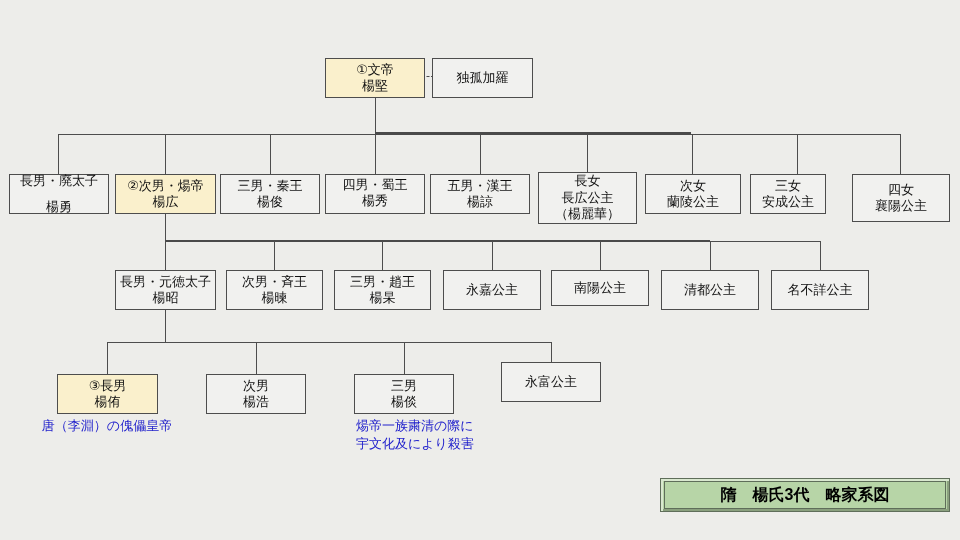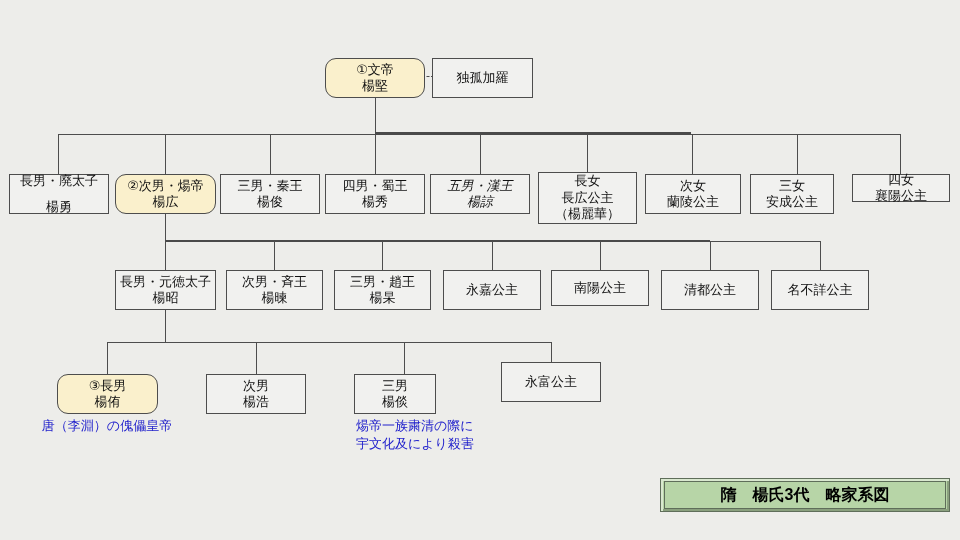"①文帝" .node.hi { border-radius: 11px -> none }
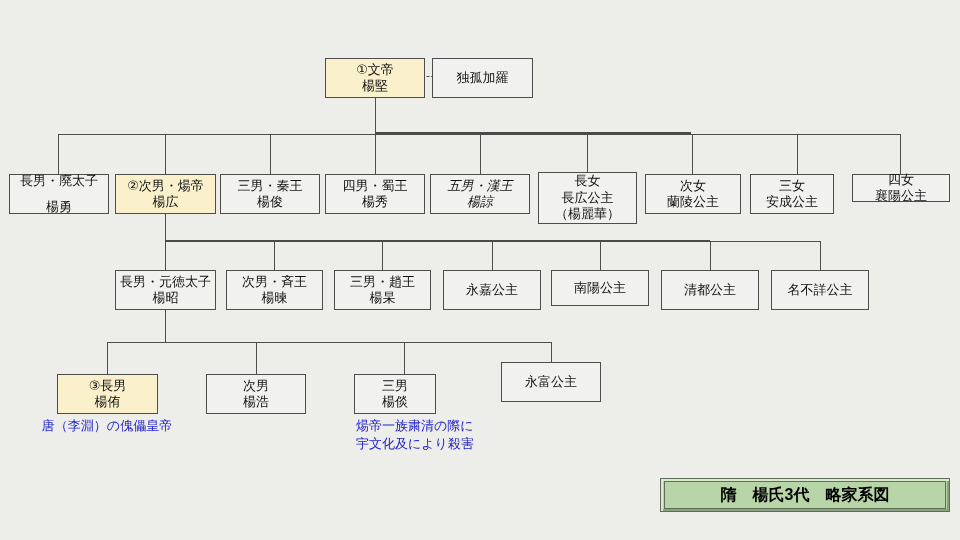"四男・蜀王" div.node { font-family: none -> Liberation Mono, monospace }
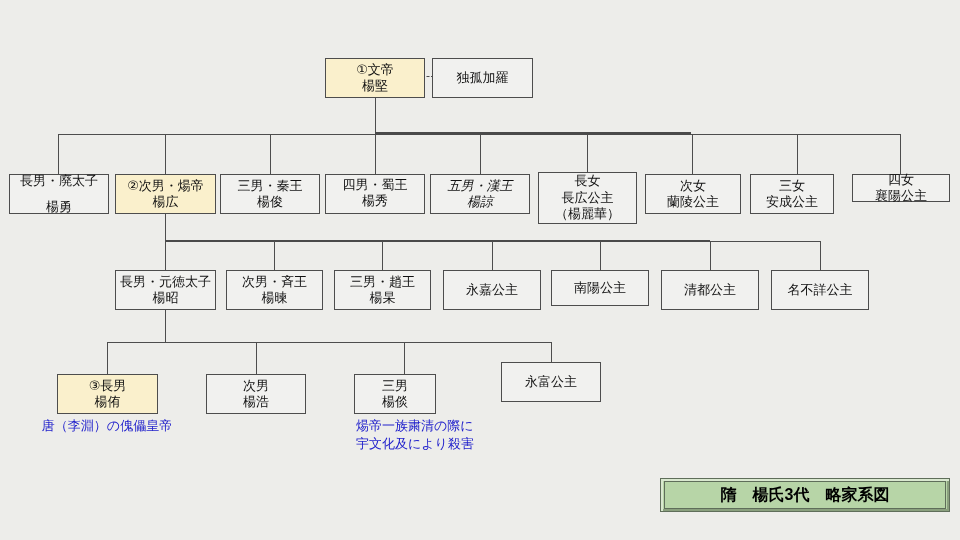"五男・漢王" div.node { font-style: italic -> none }
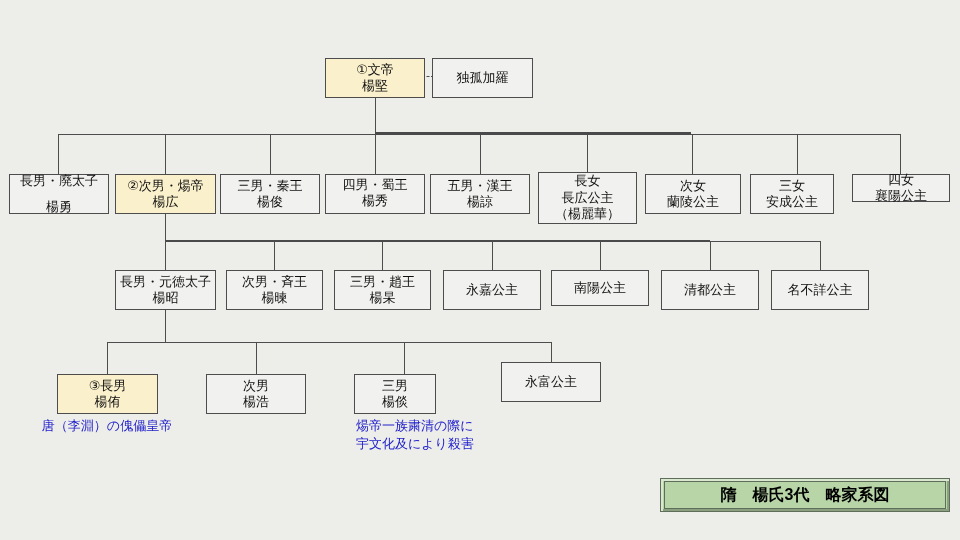"三女" div.node { width: 84px -> 76px }
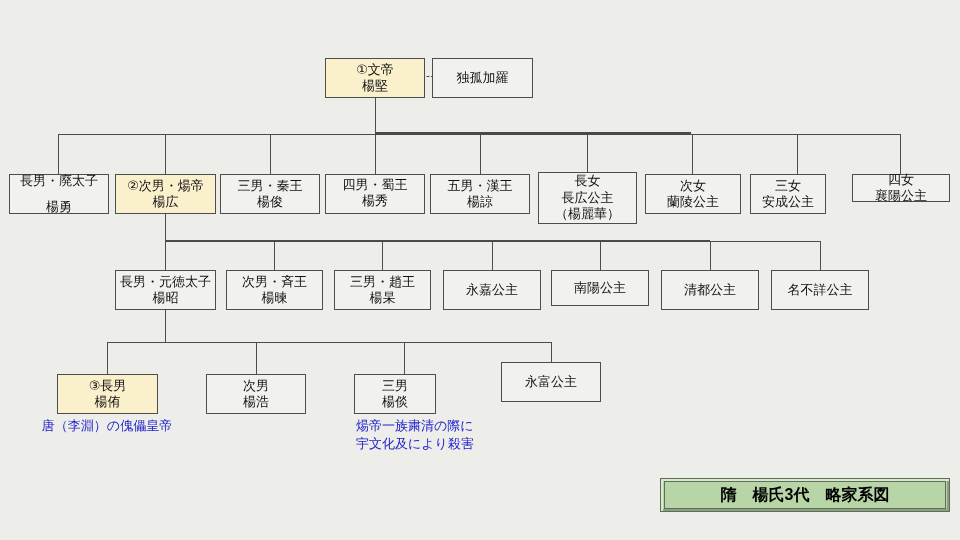"四女" div.node { height: 28px -> 48px }
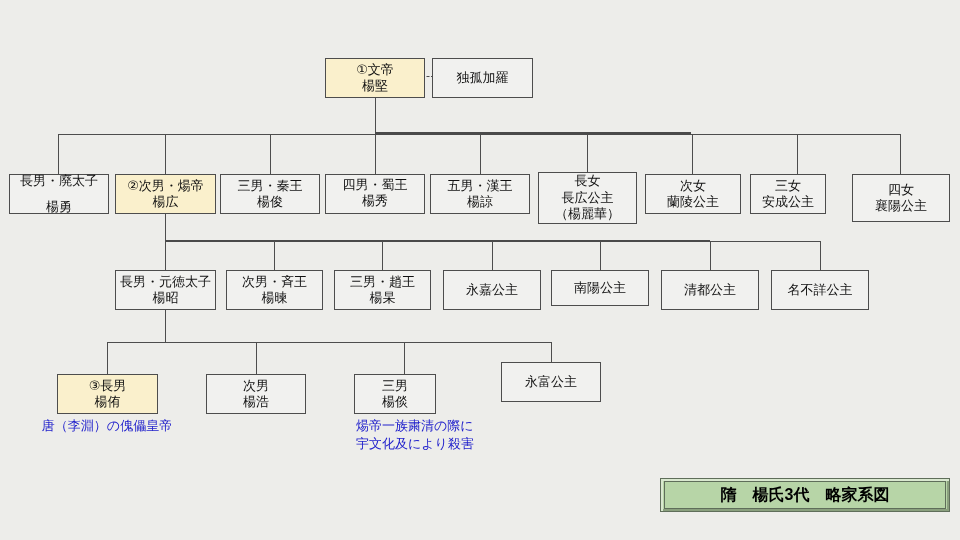"三男" div.node { width: 82px -> 100px }
